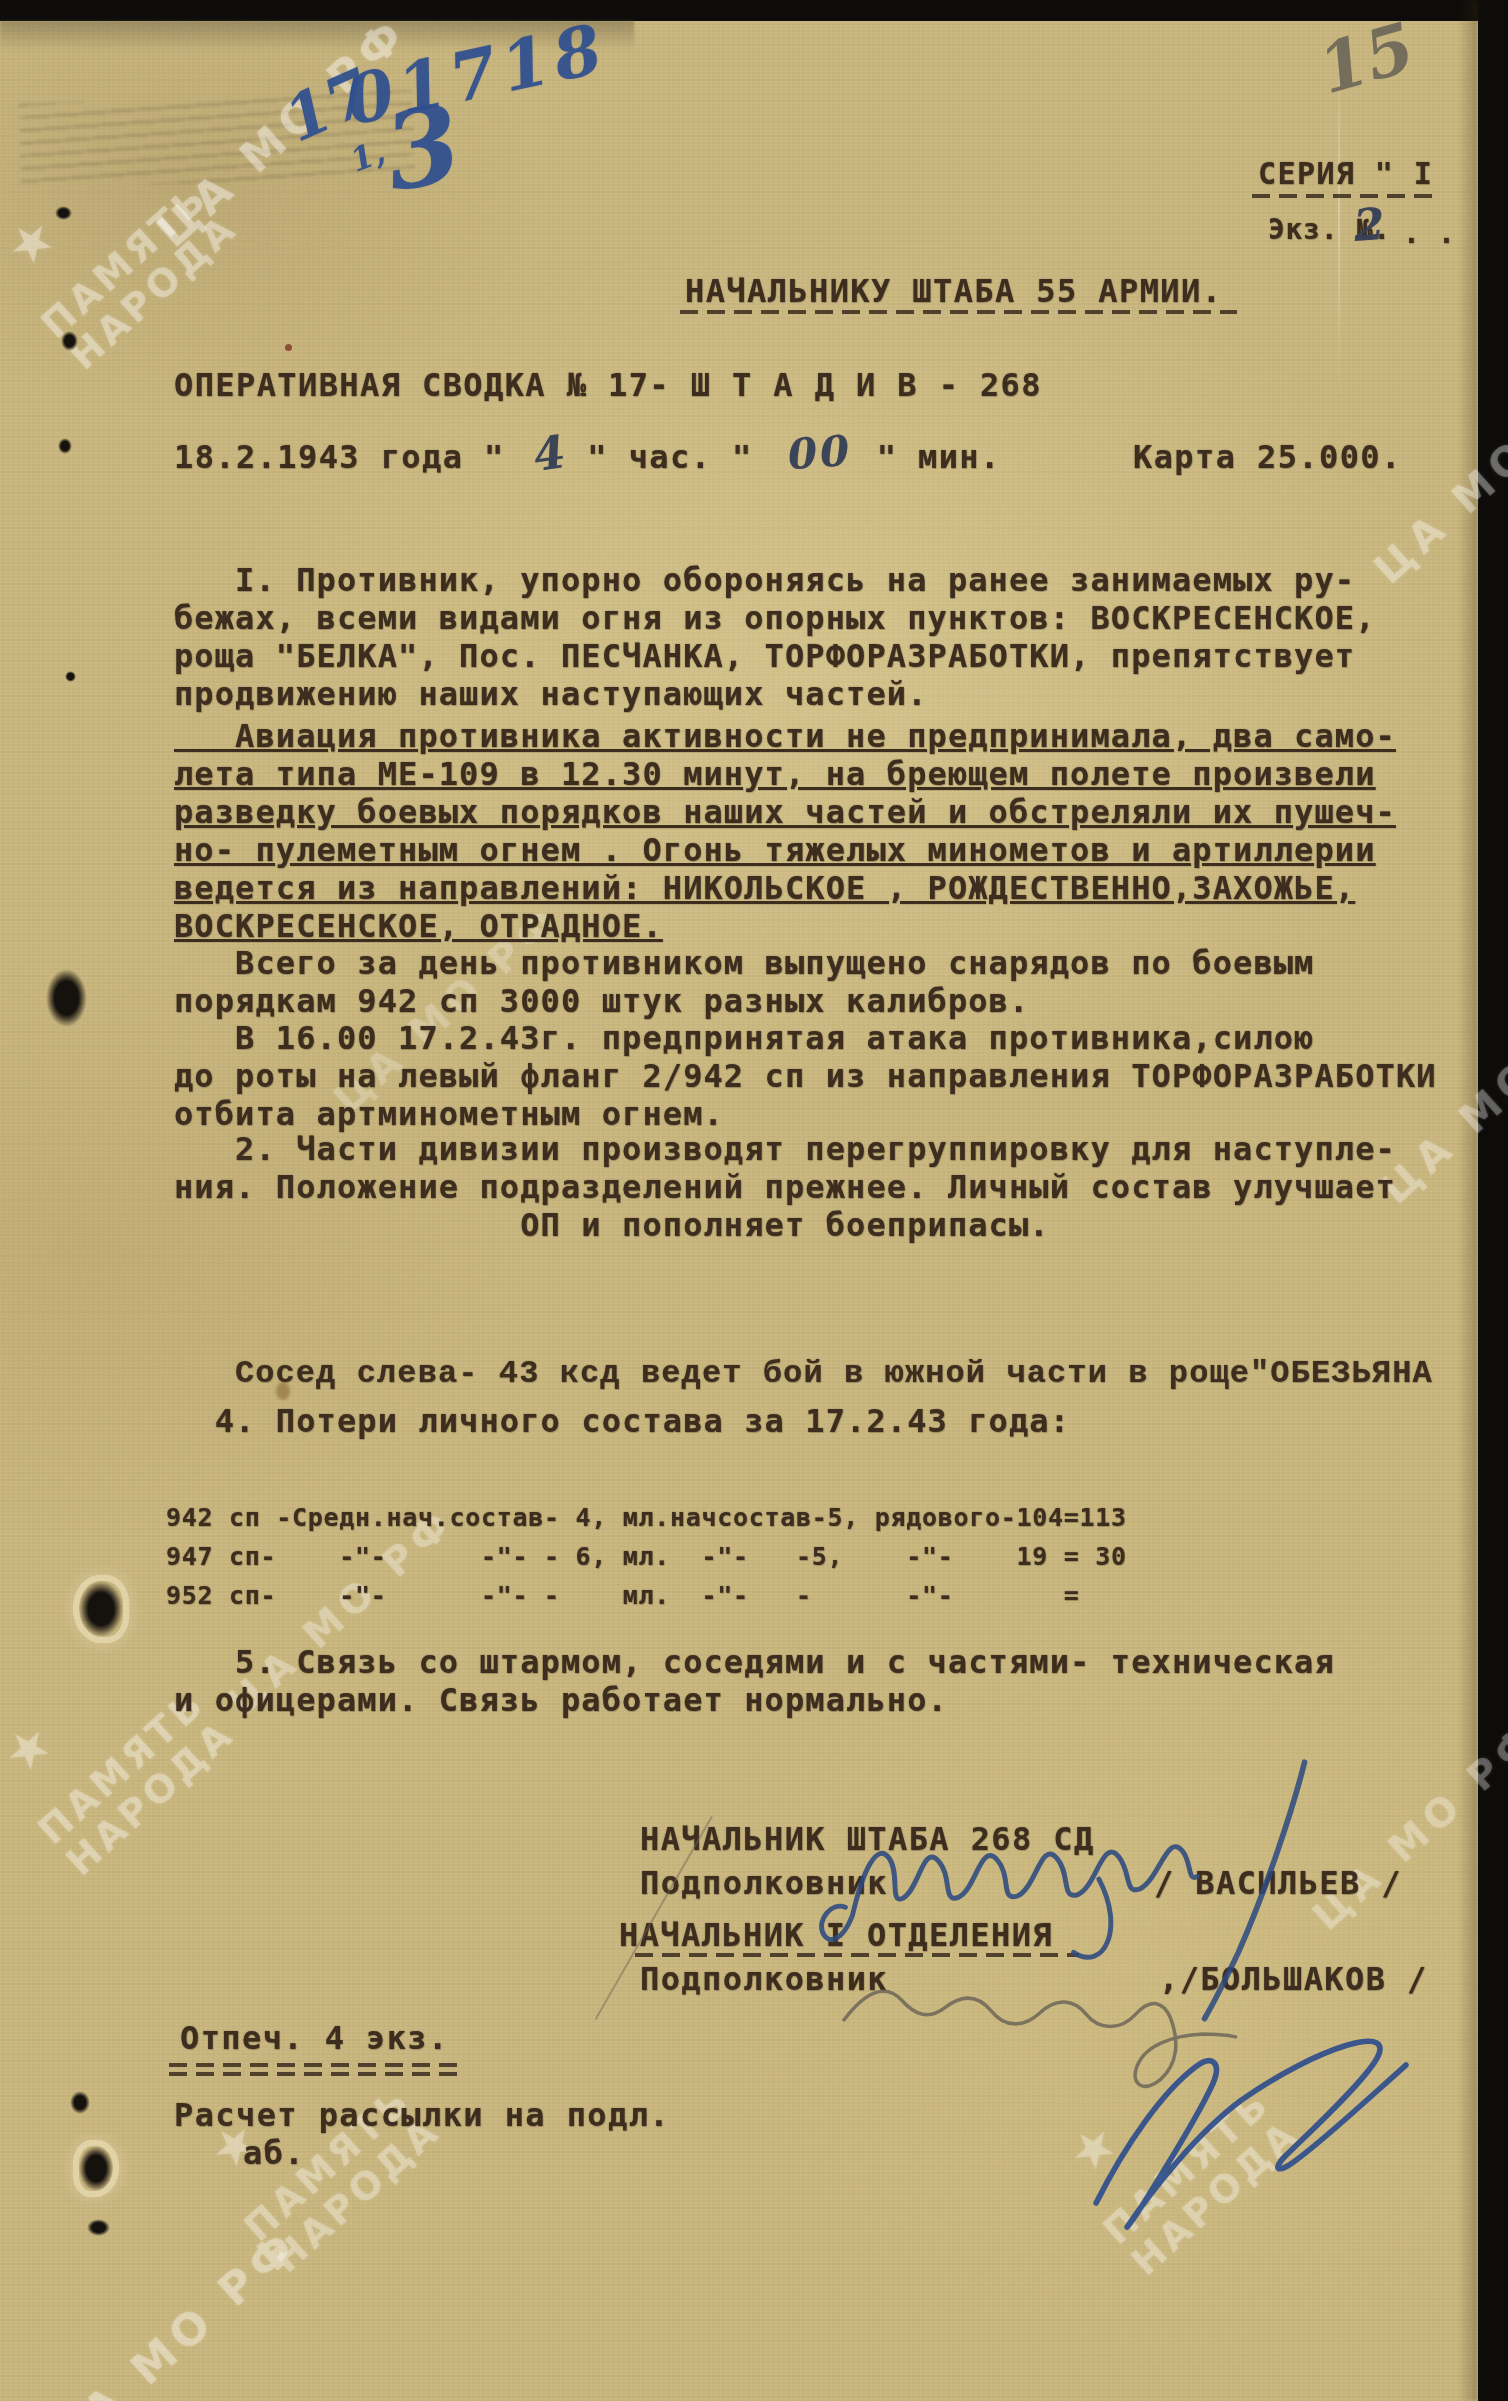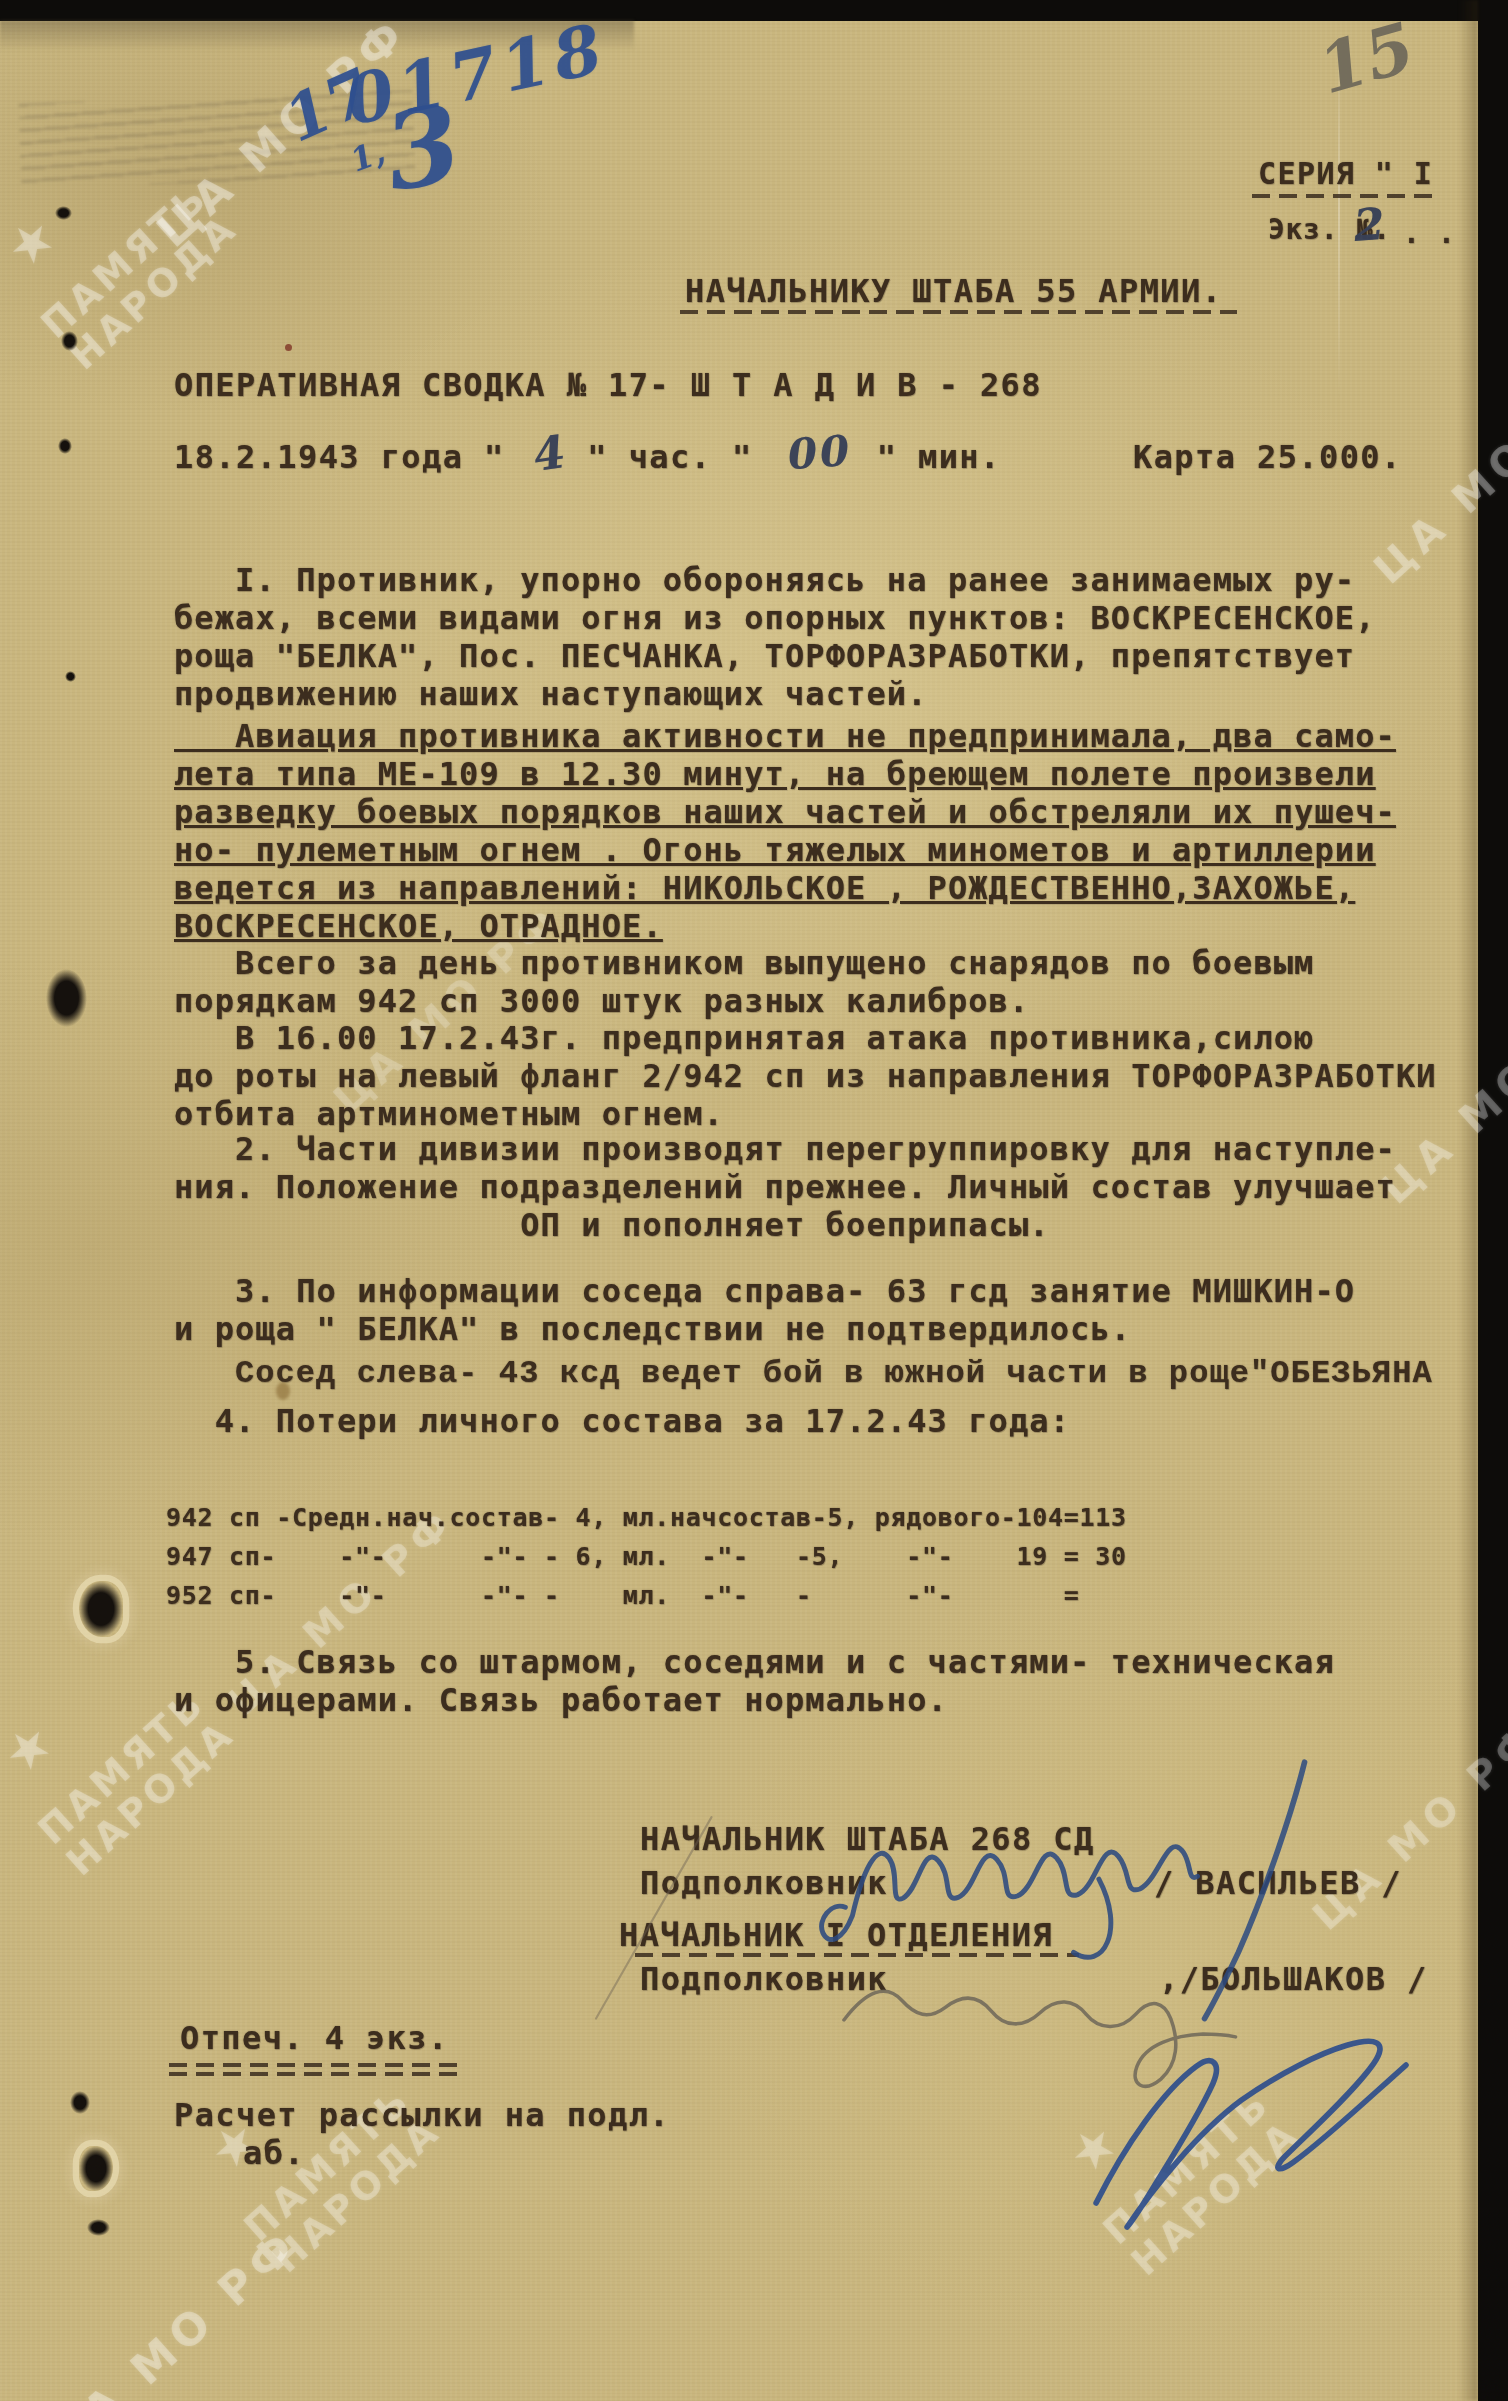"3. По информации соседа справа-" div.typed { html: <div> 3. По информации соседа справа- 63 гсд занятие МИШКИН-О и роща " БЕЛКА" в последствии не подтвердилось.</div> -> none }
